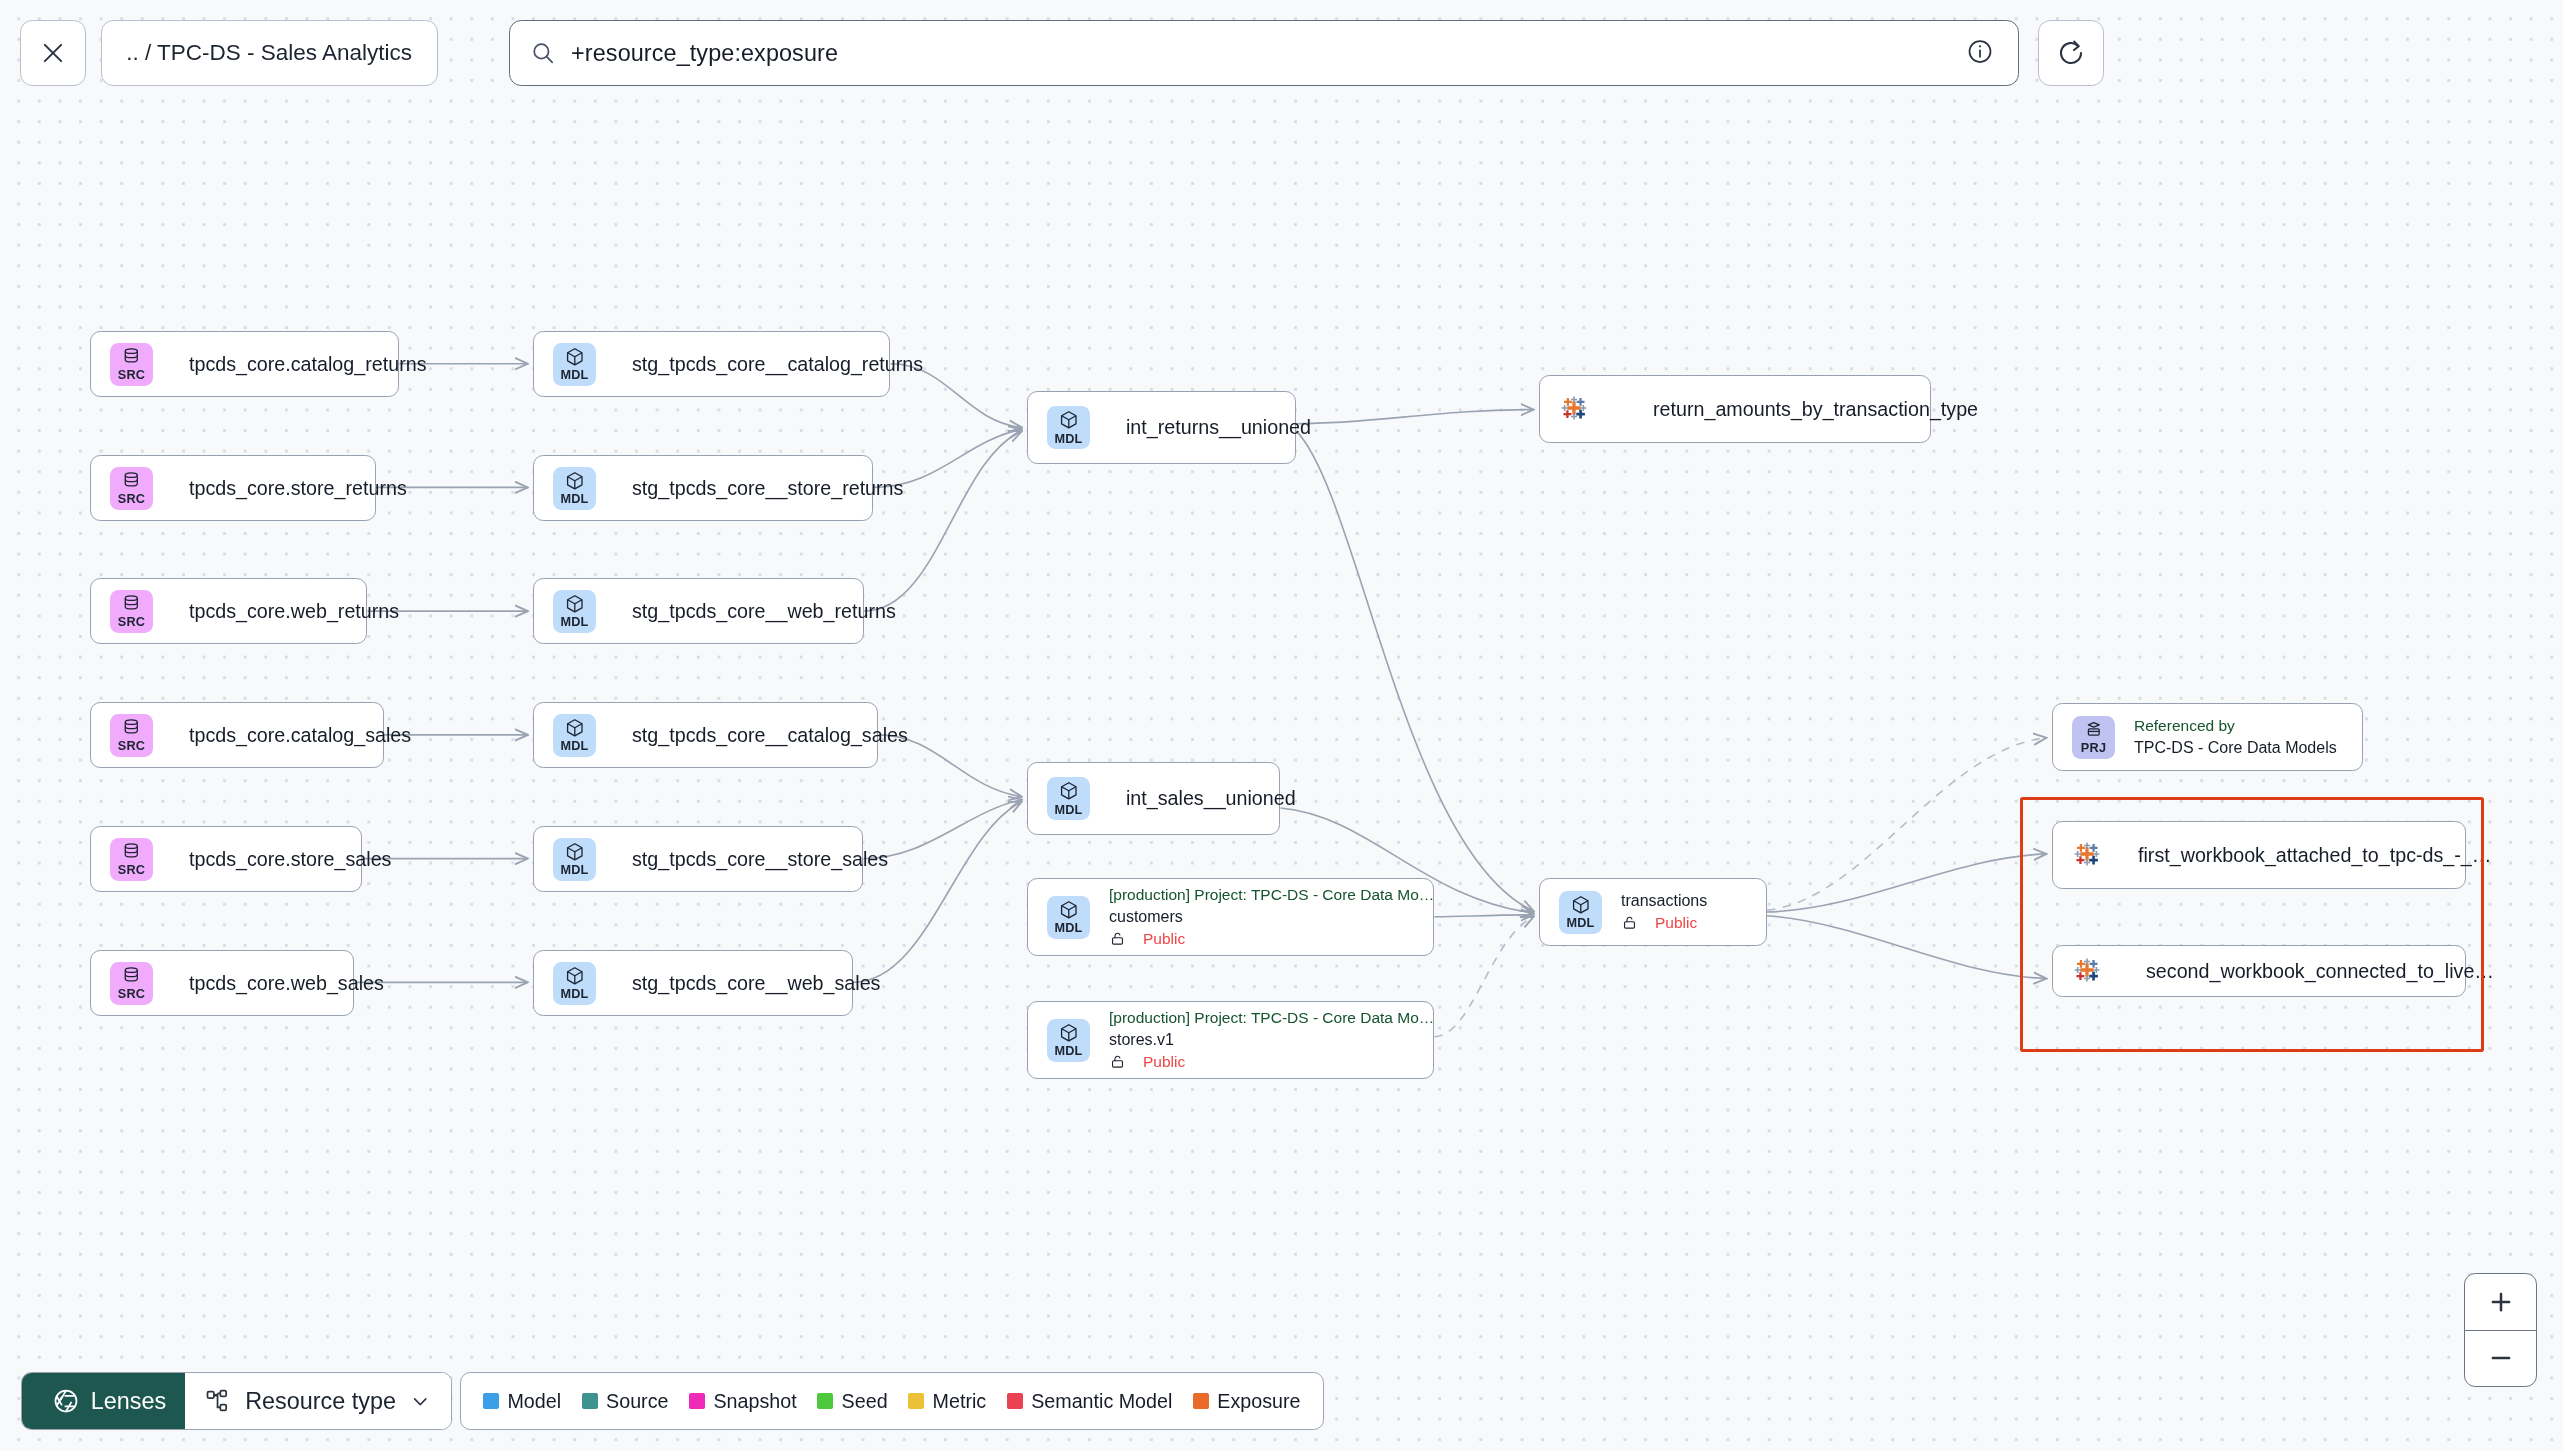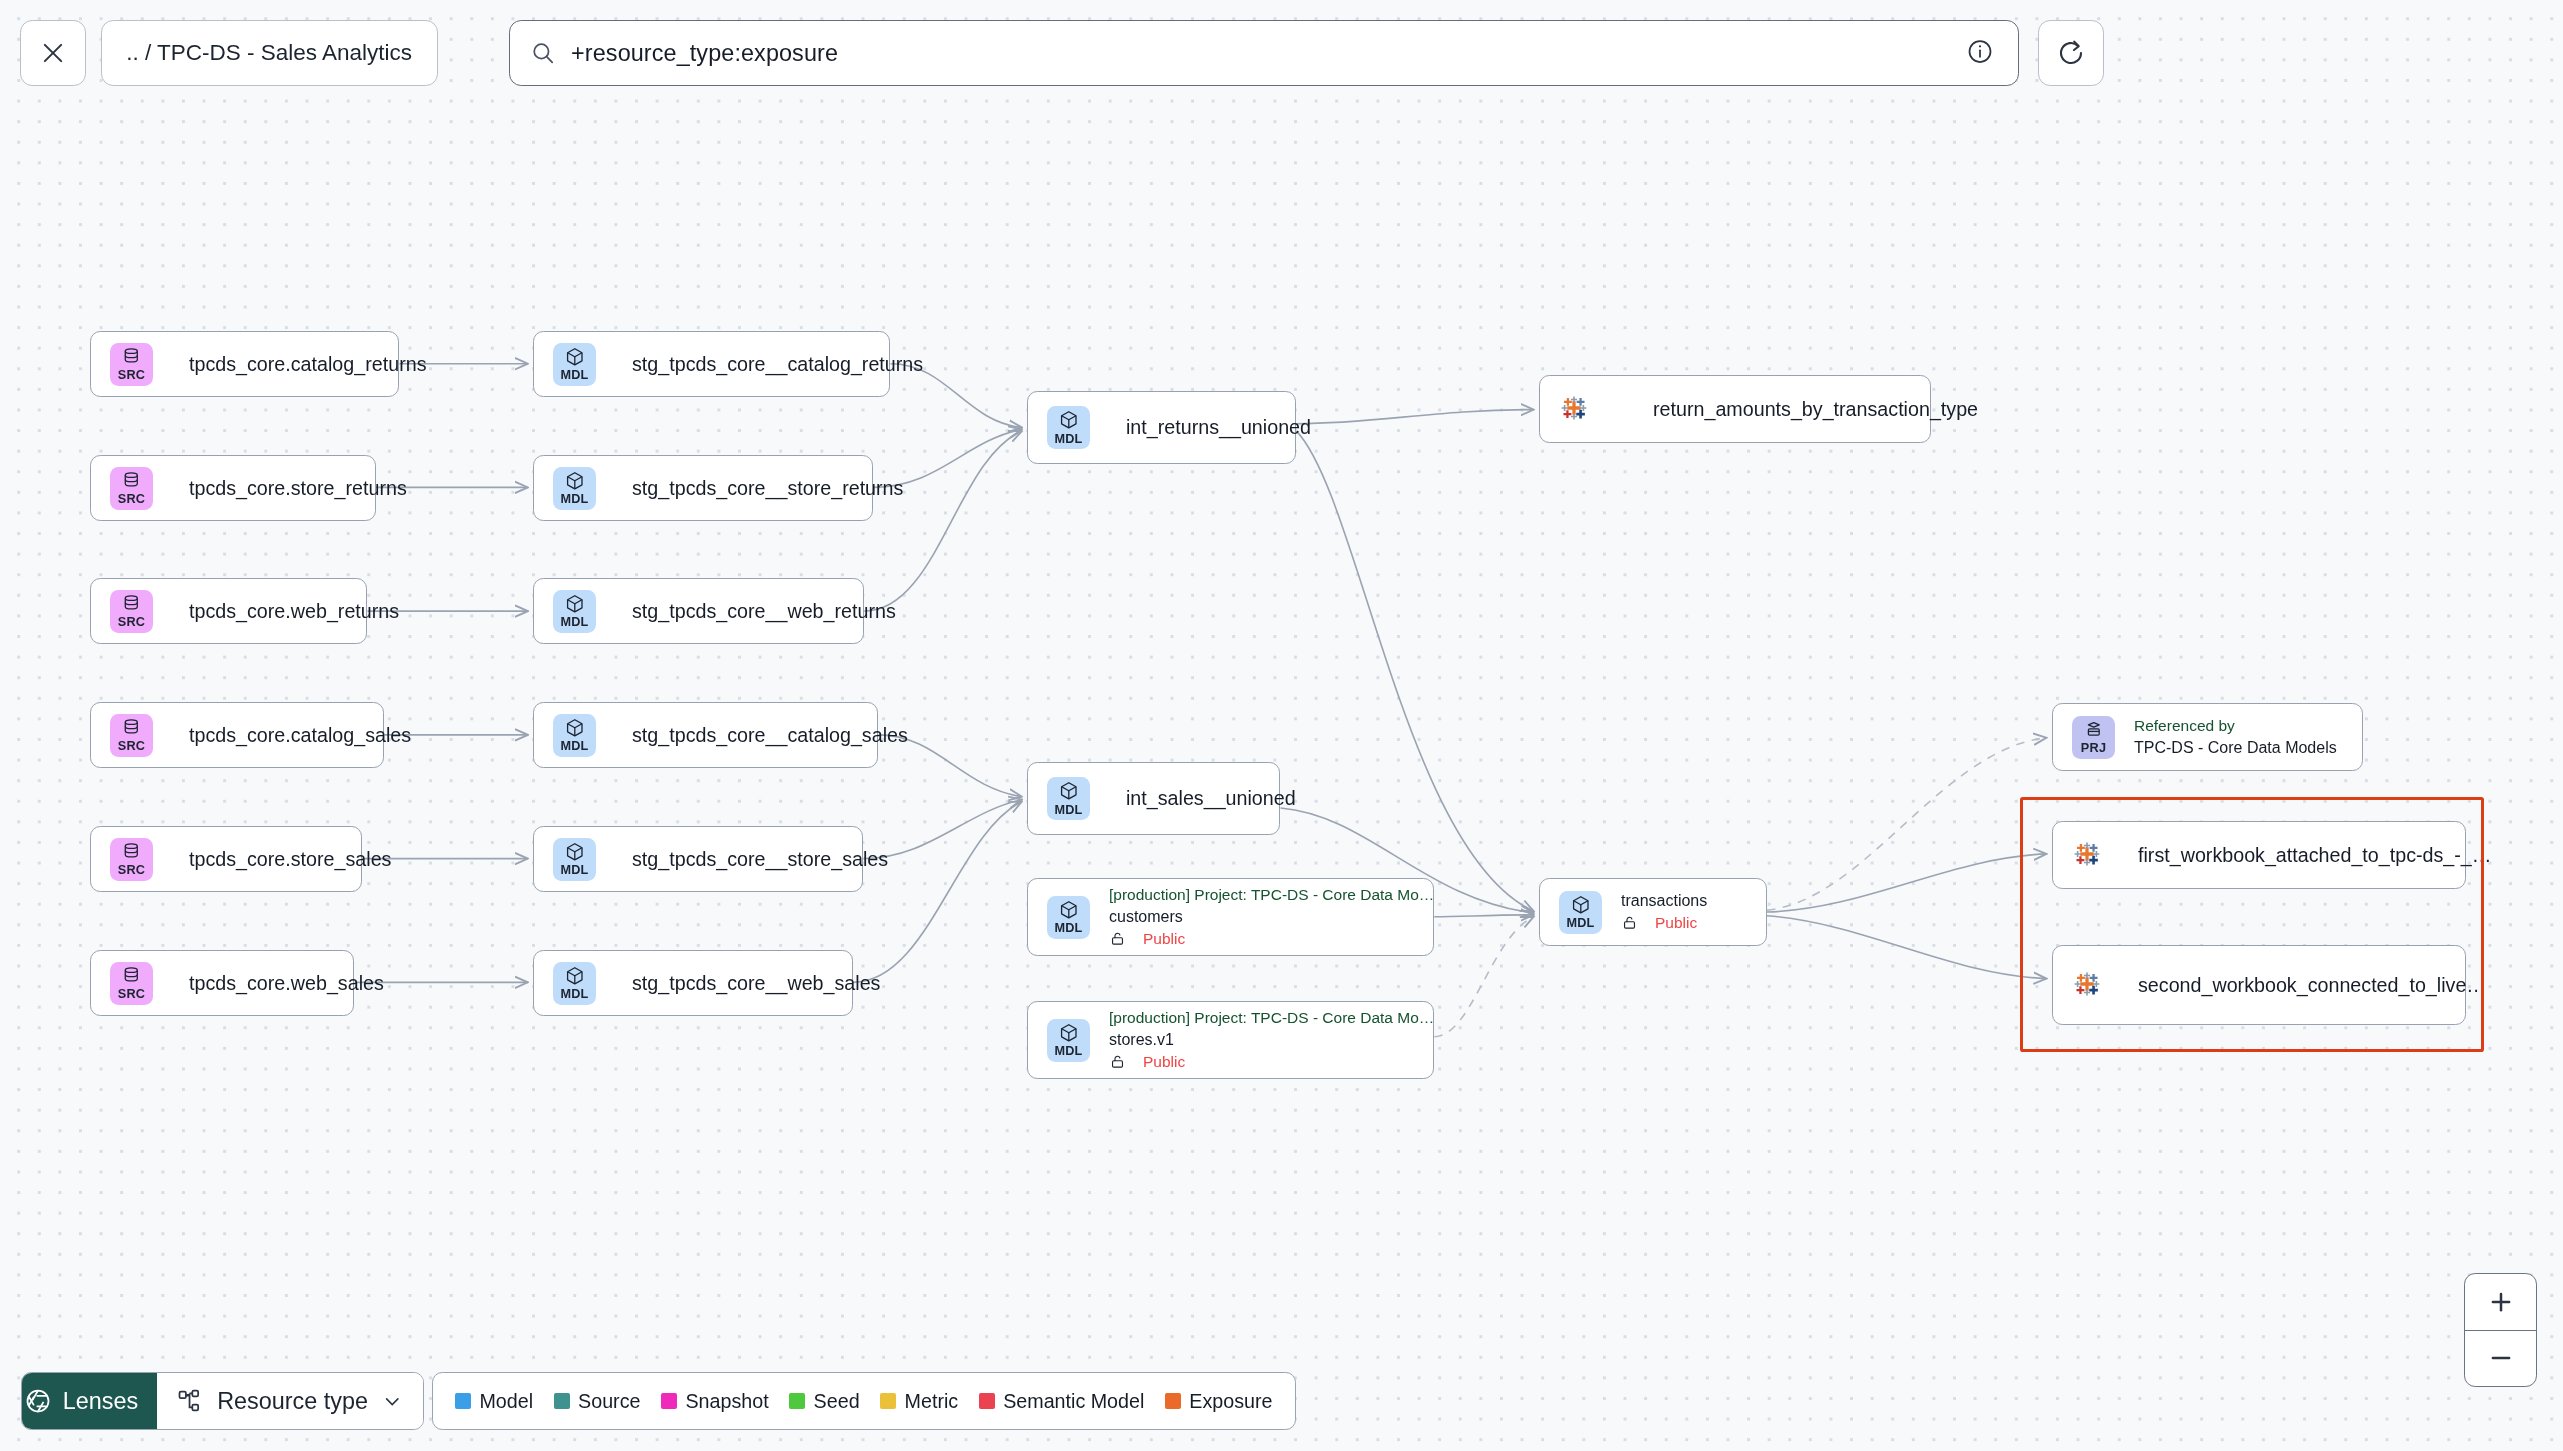"second_workbook_connected_to_live…" div.node { gap: none -> 8px; height: 80px -> 52px }
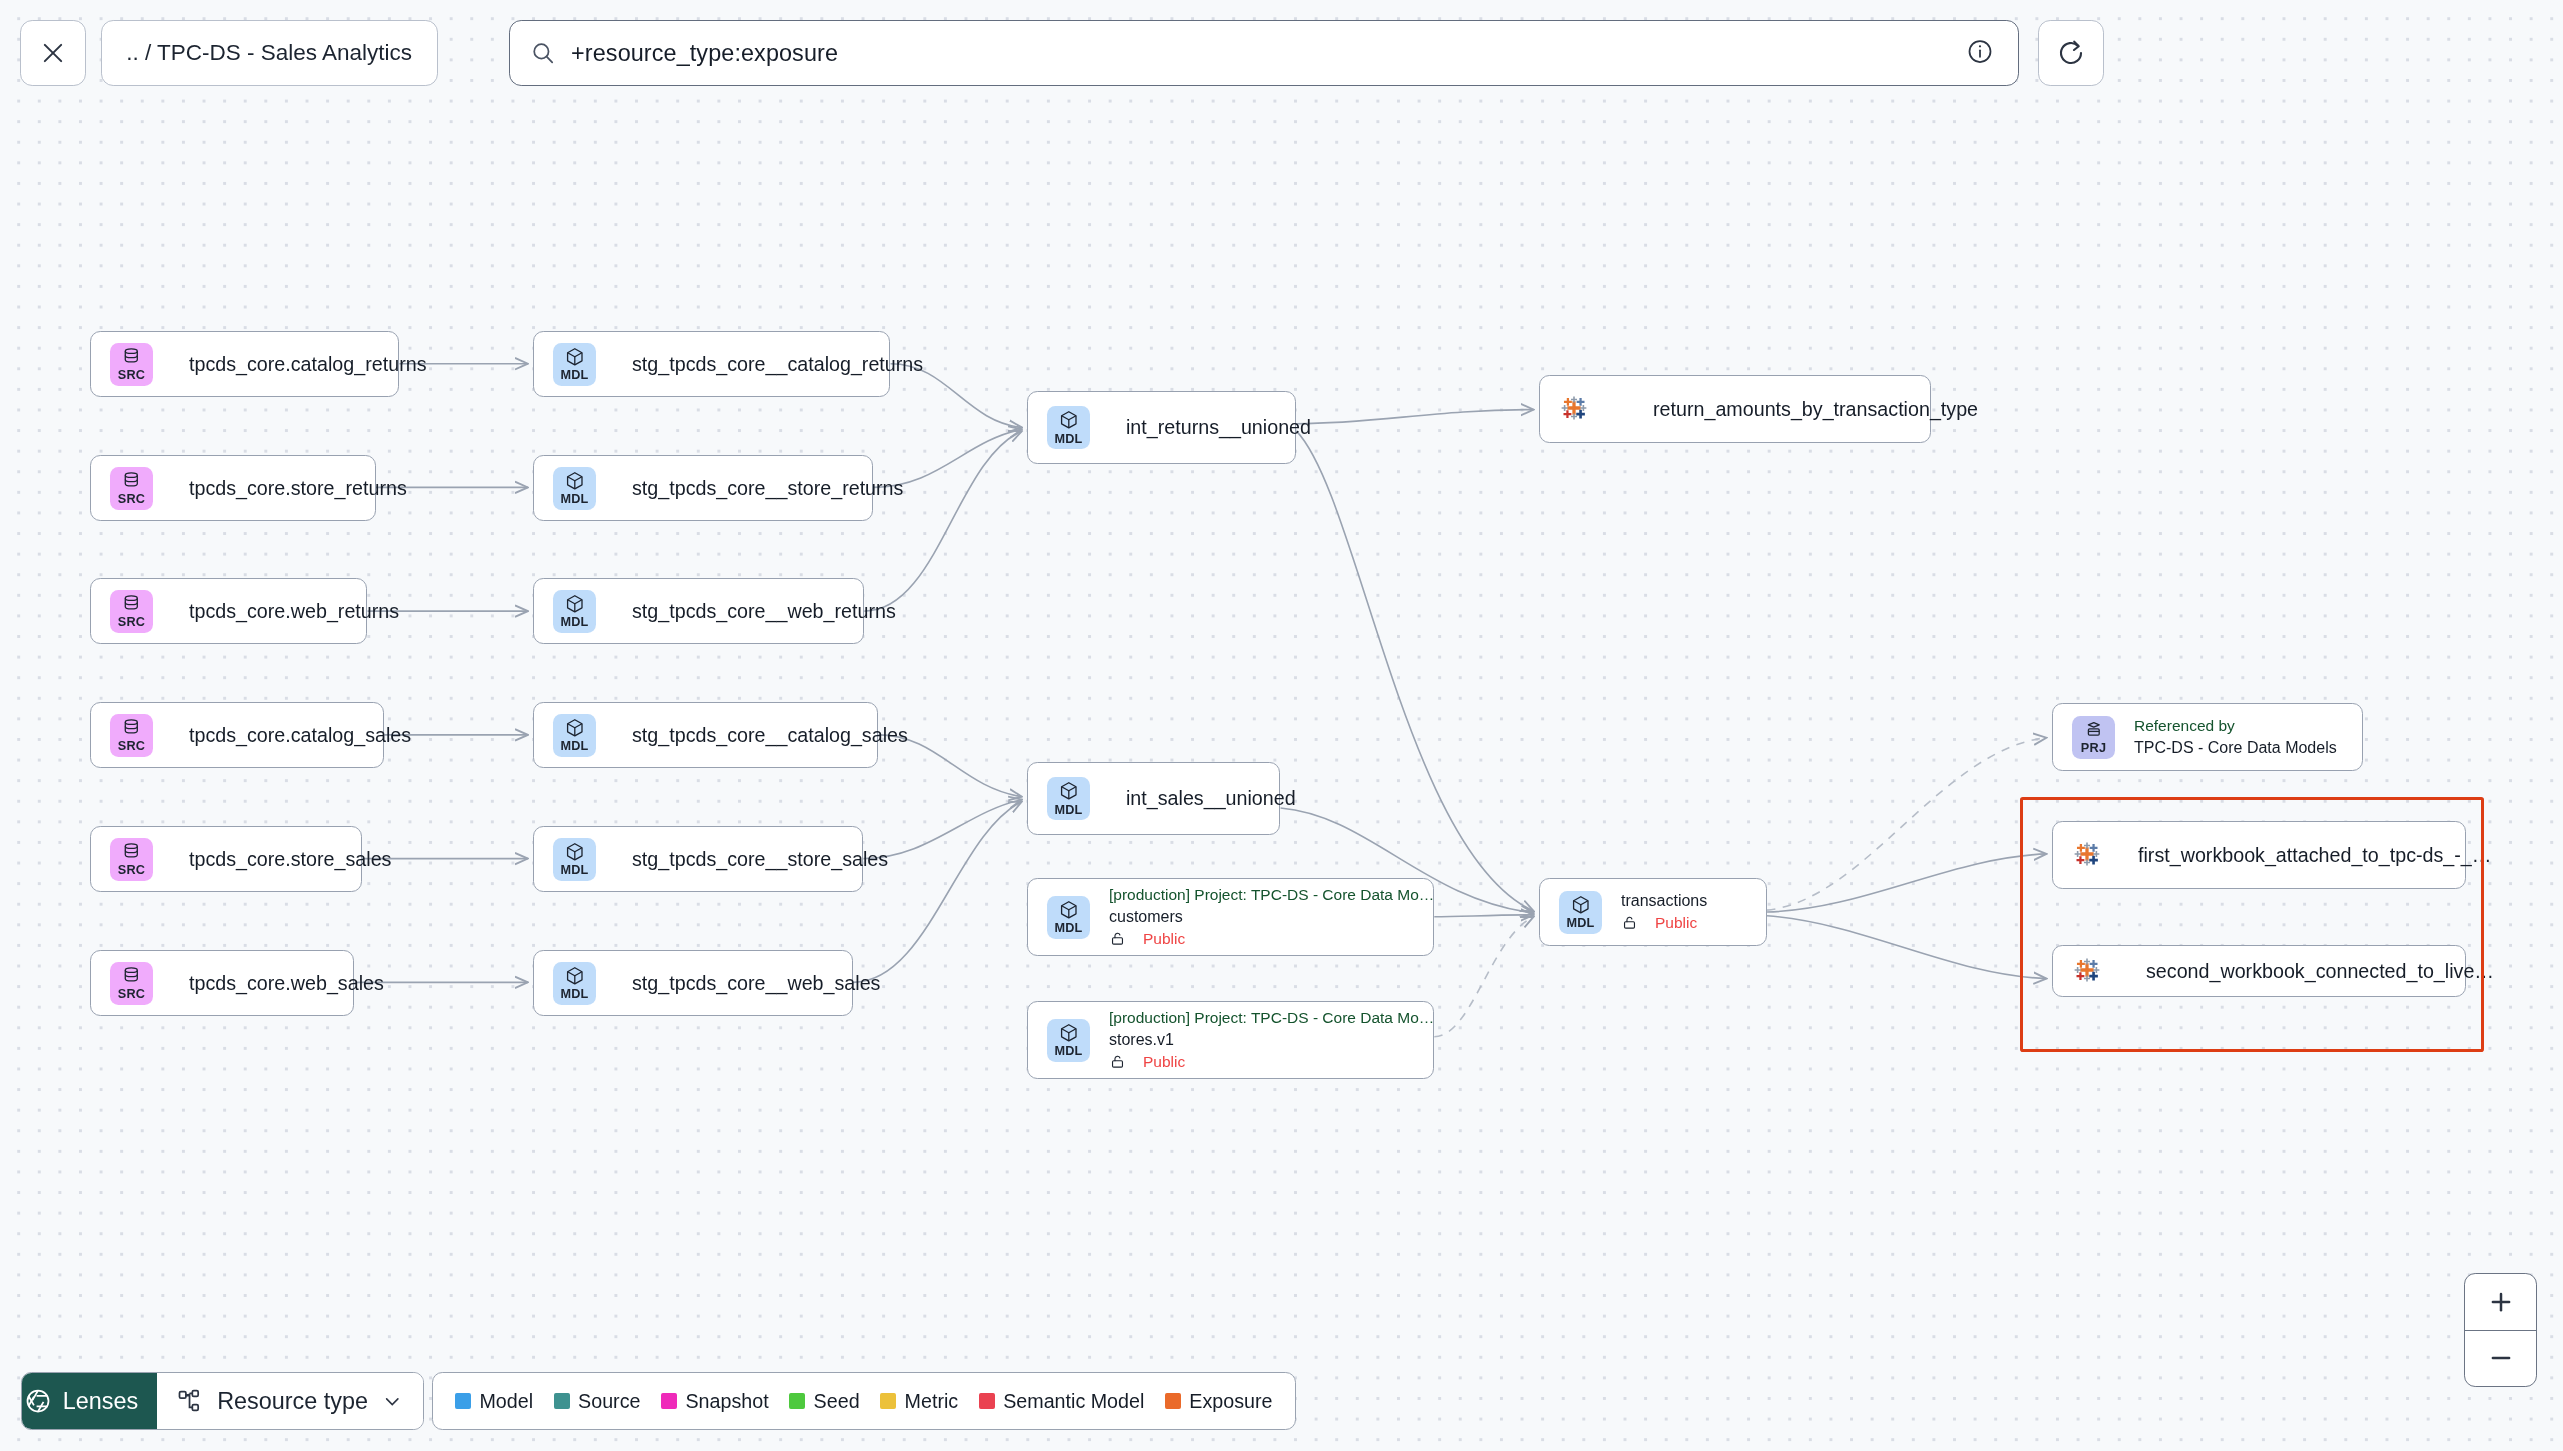"Lenses" #lenses-btn { padding: 0 19px 0 2px -> 0 19px 0 30px }
